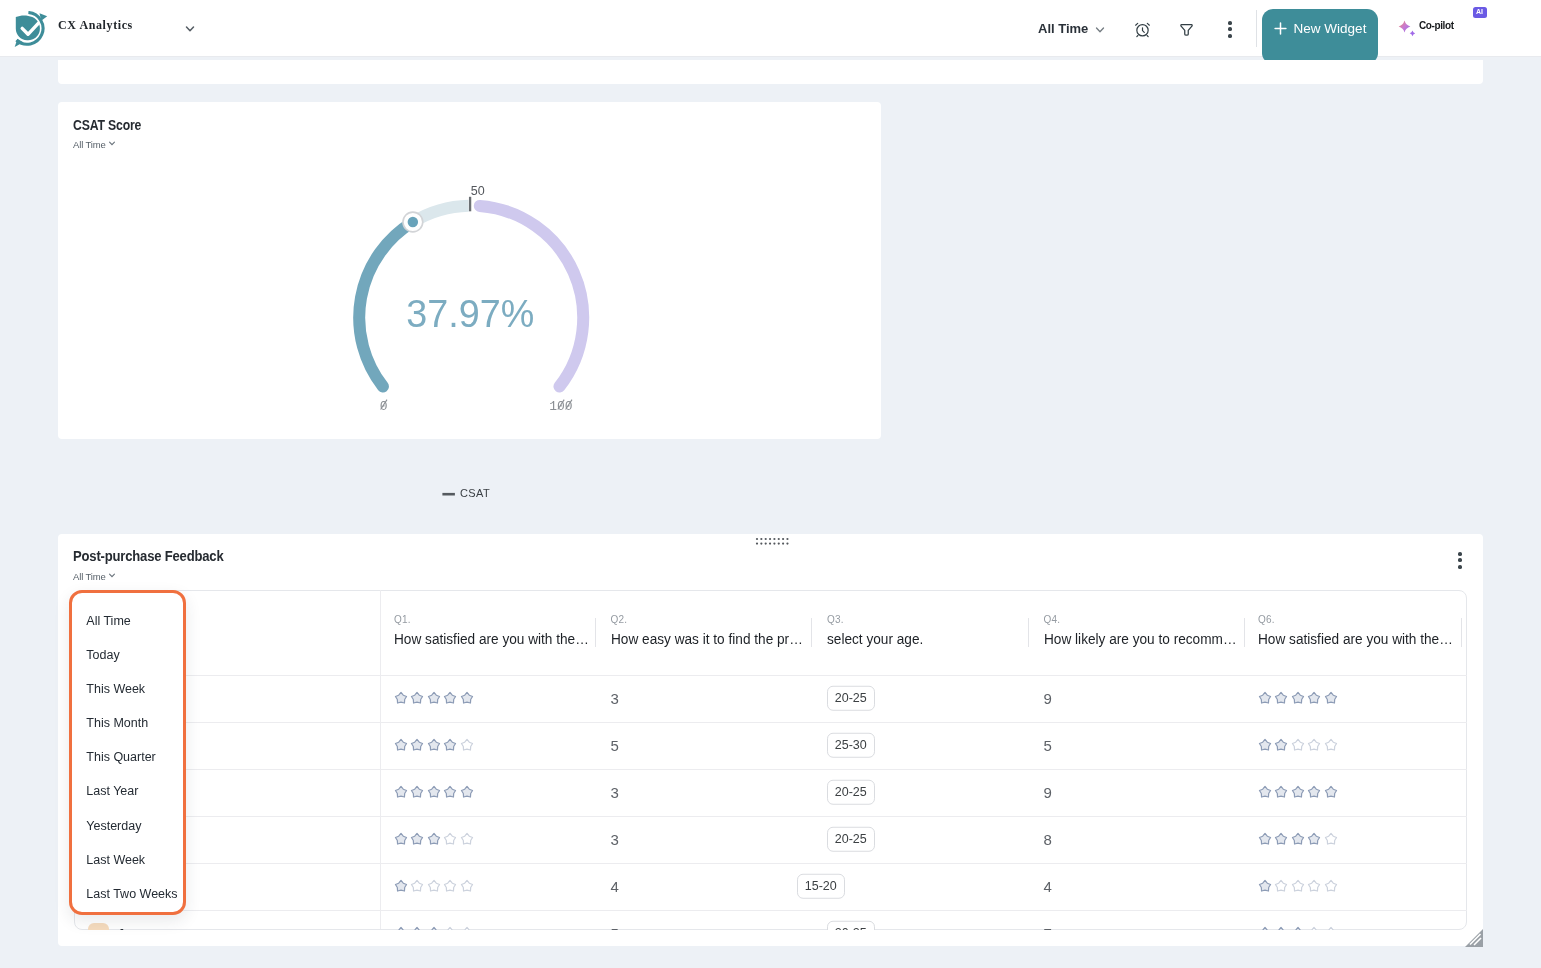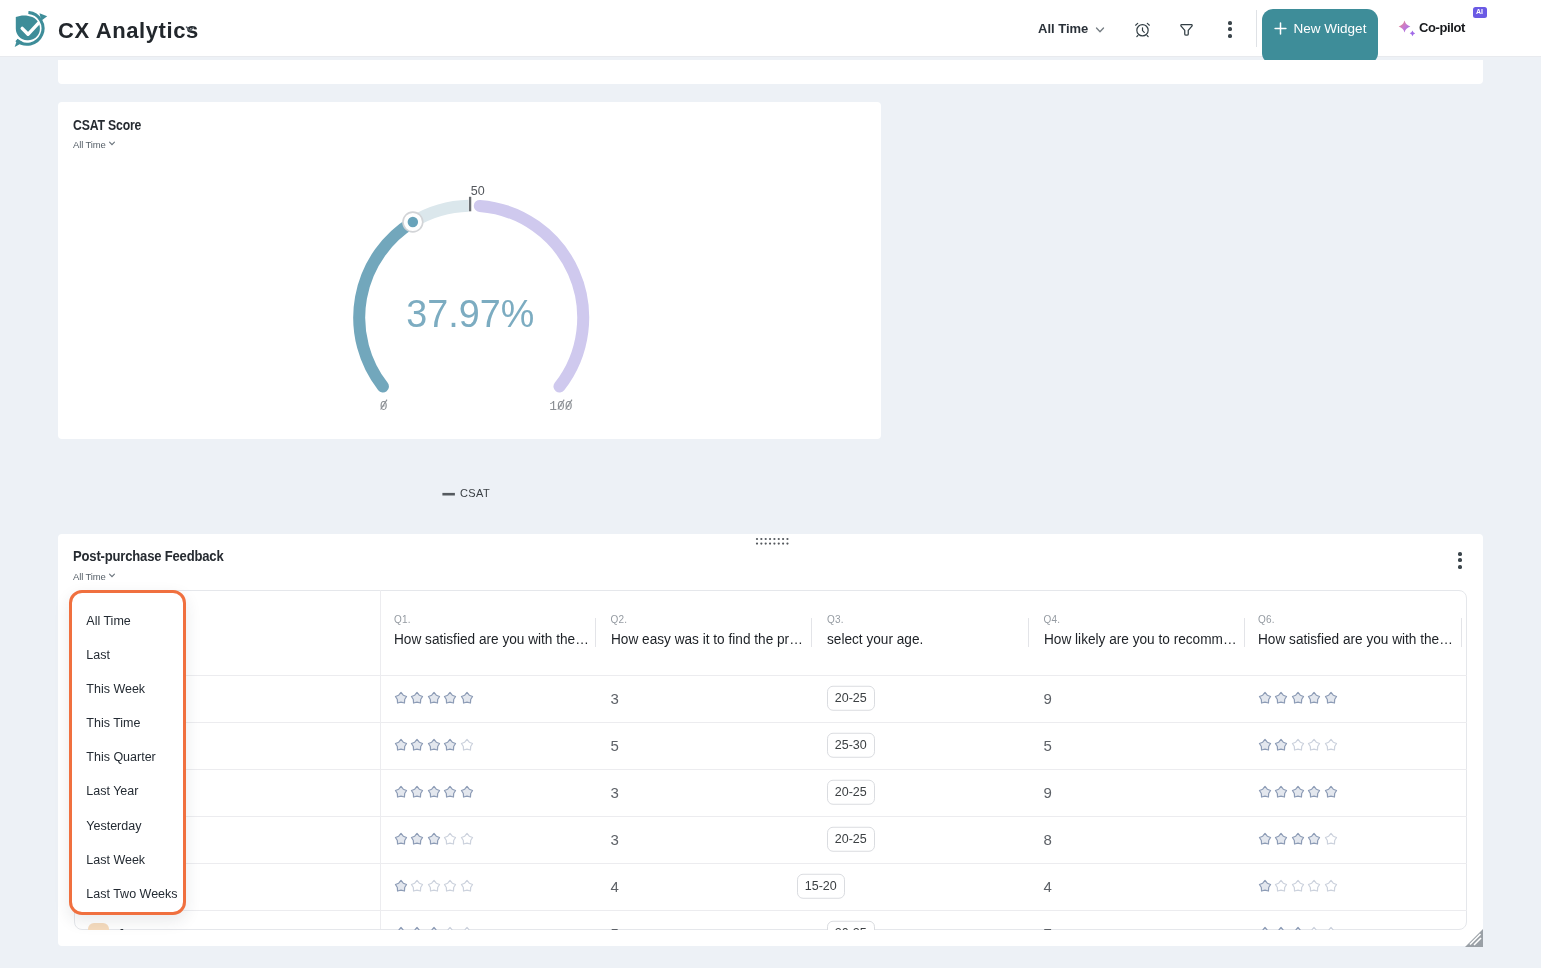"CX Analytics" #brand { font-family: none -> Liberation Serif, serif; font-size: 22px -> 12px }
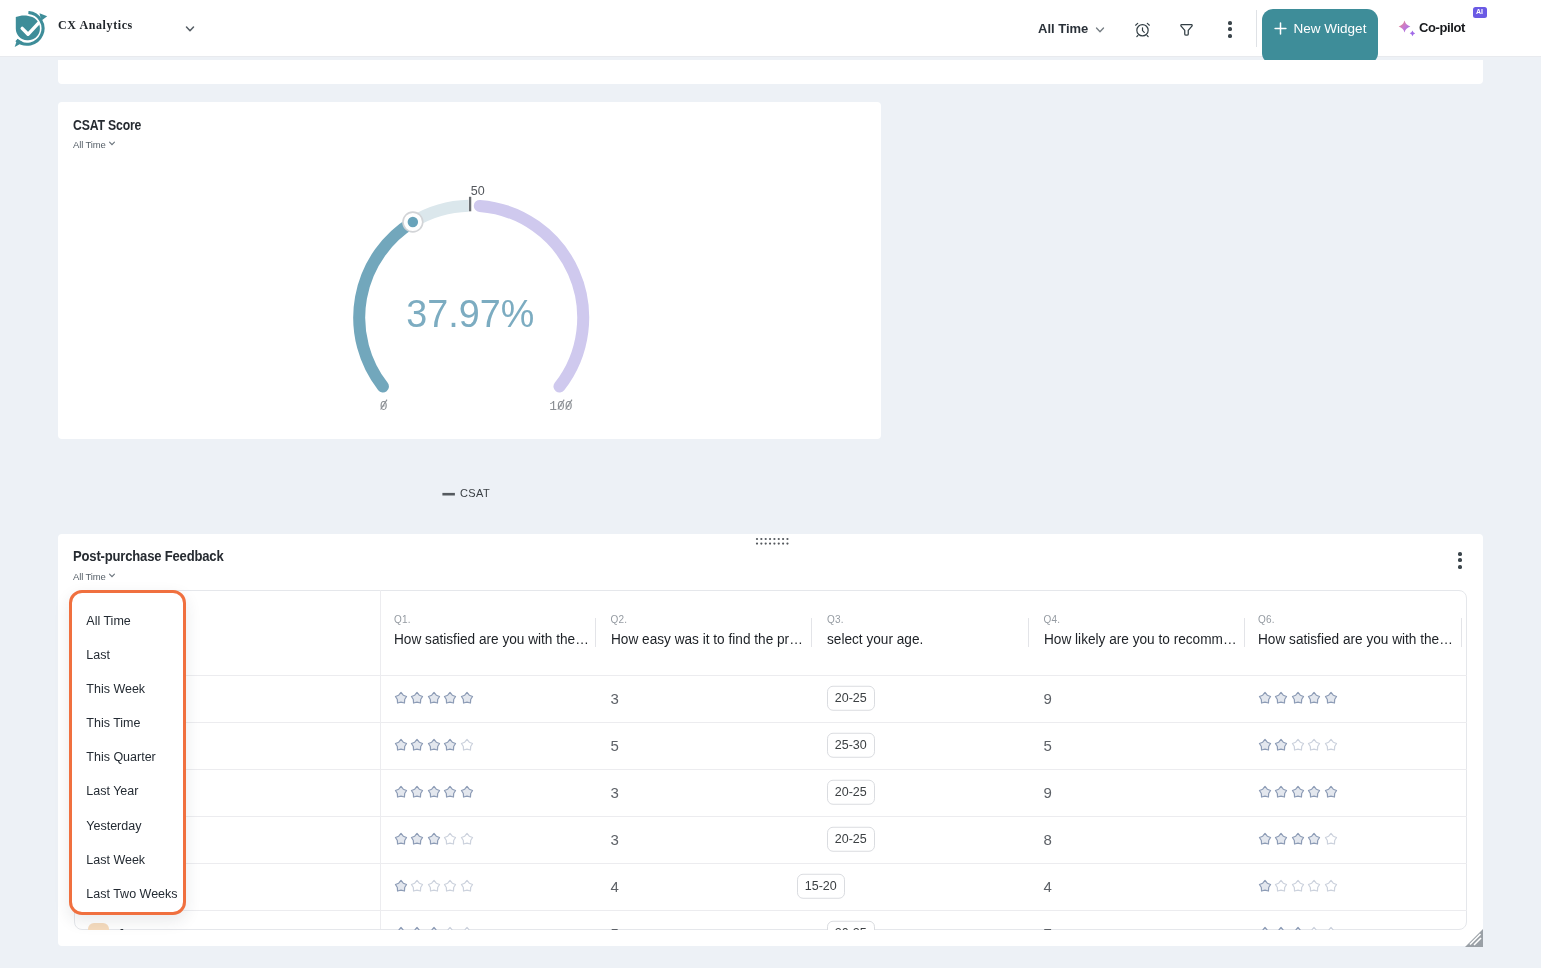"Co-pilot" #copilot { font-size: 13px -> 10px }
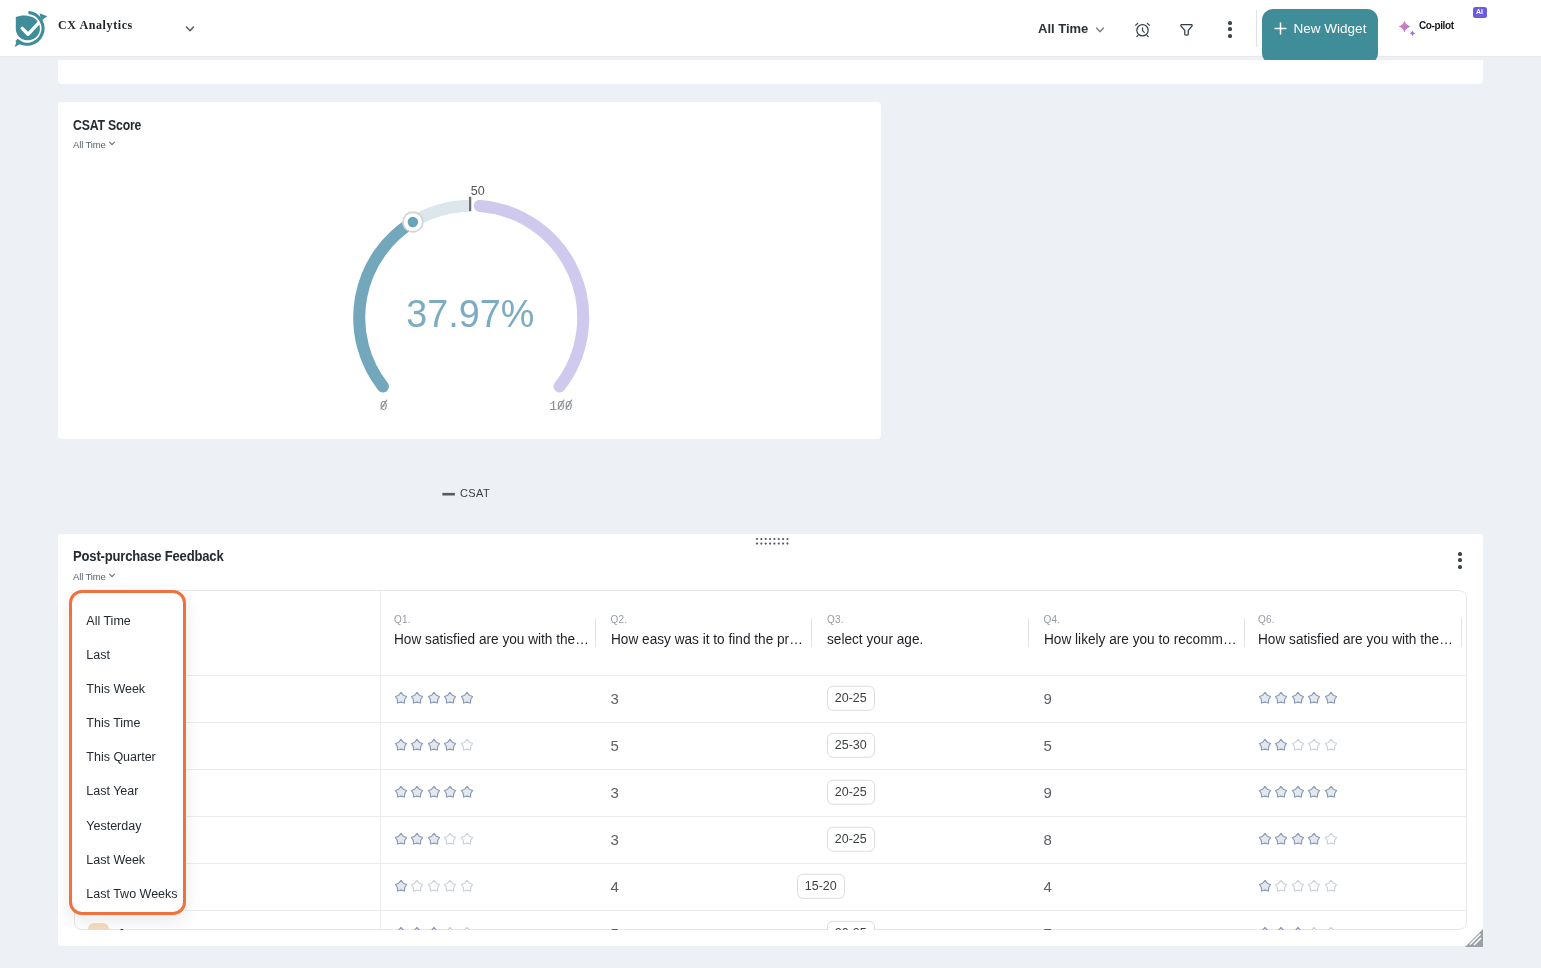"Last" div.ddi { text: Last -> Today }
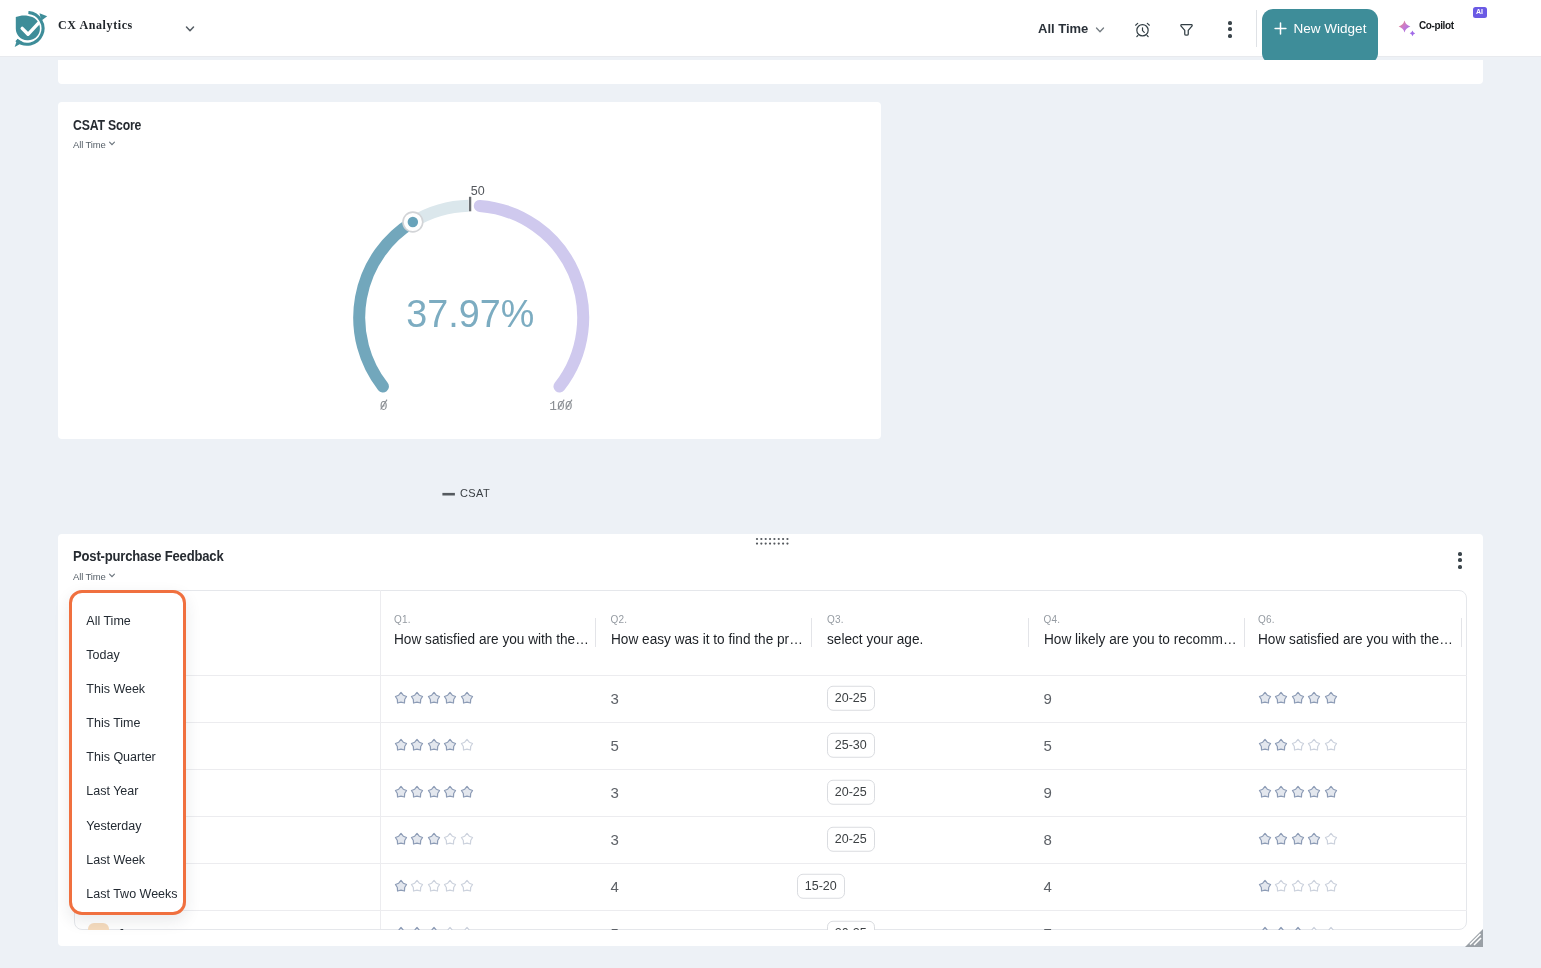"This Time" div.ddi { text: Time -> Month }
